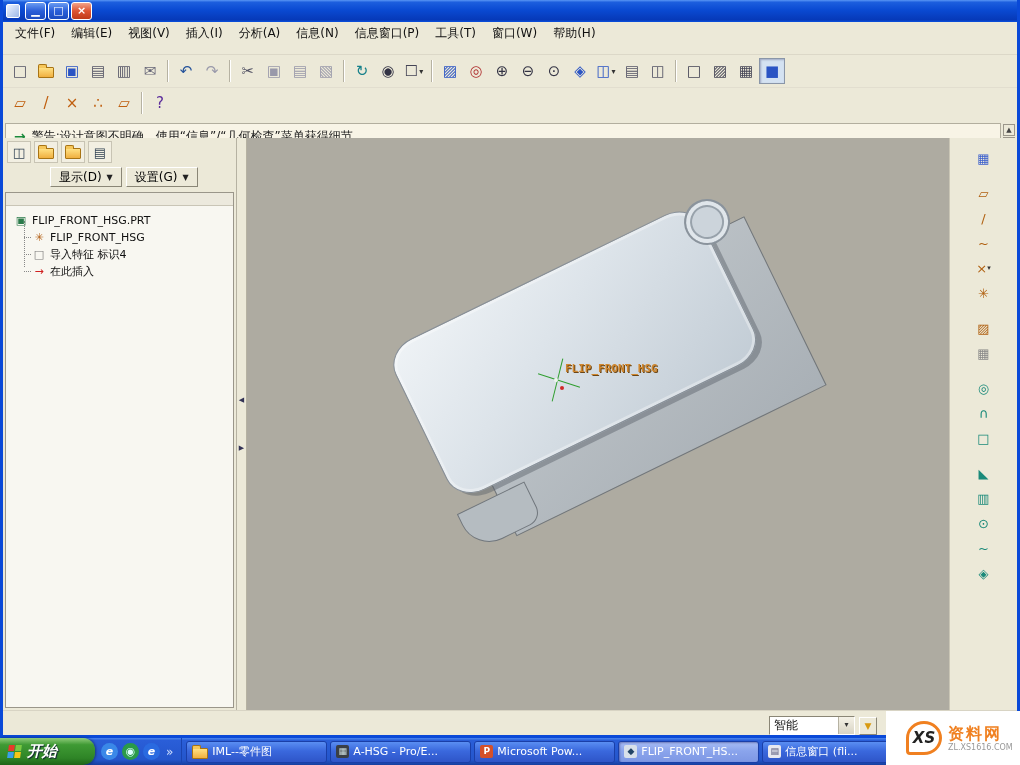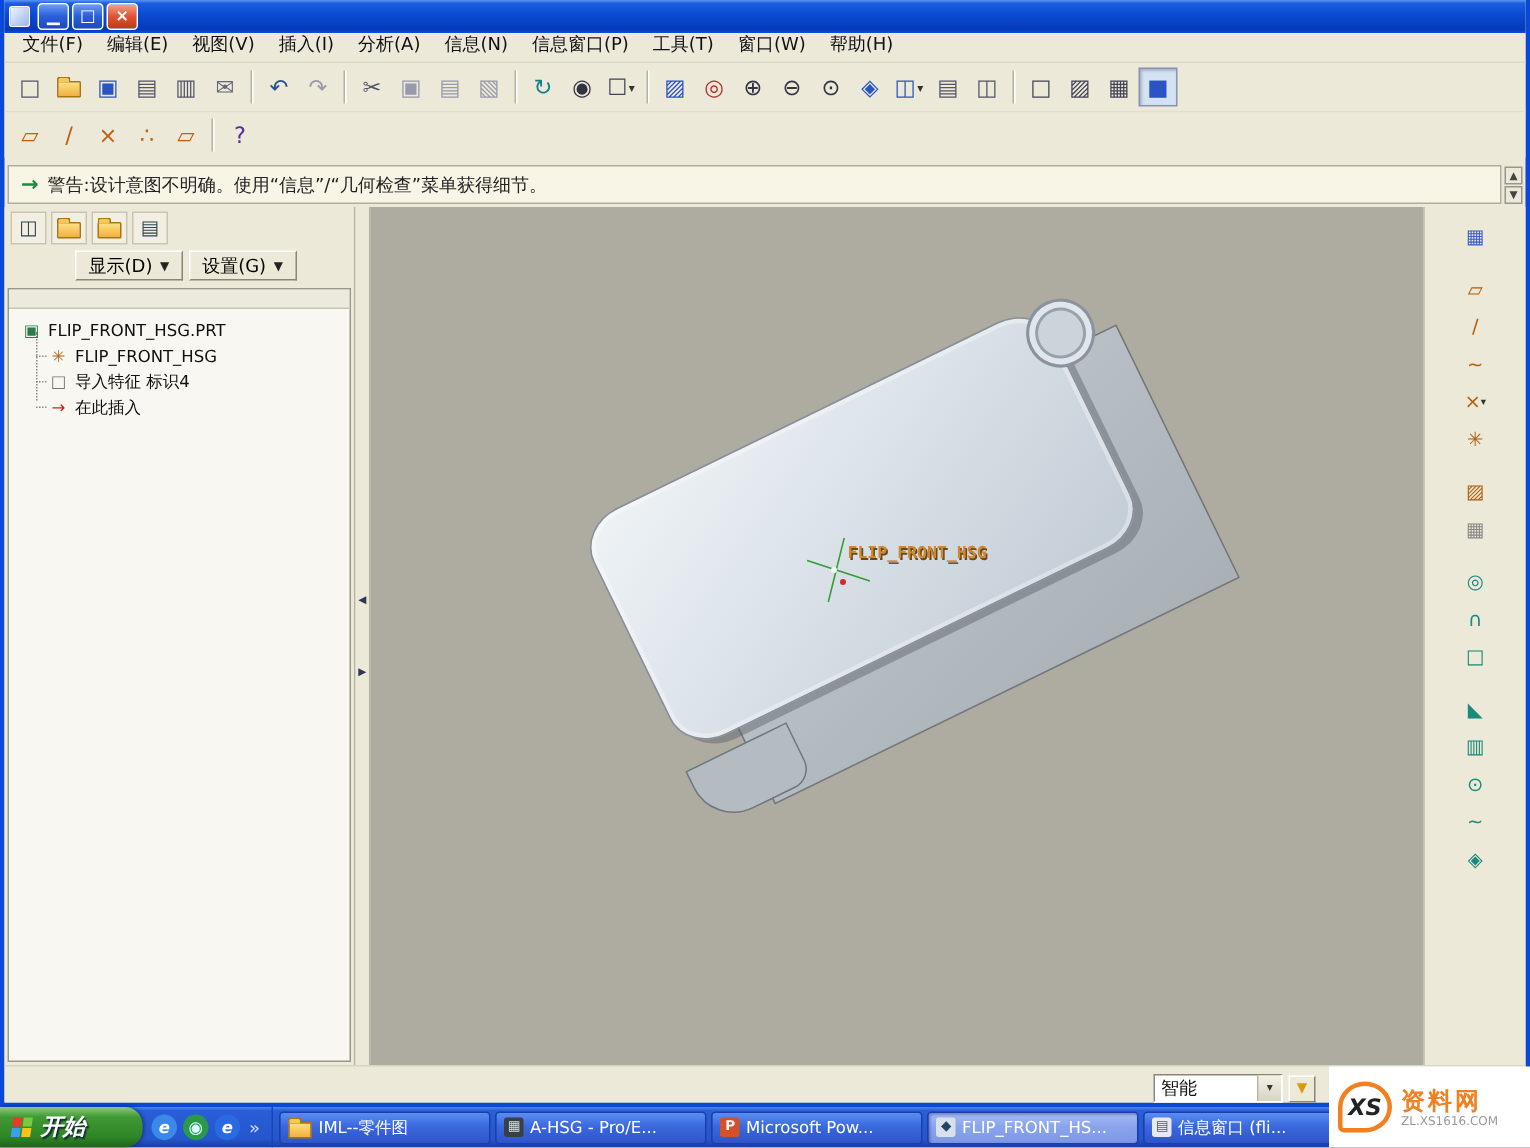"文件(F)" .menubar { align-items: flex-end -> flex-start; height: 20px -> 33px }
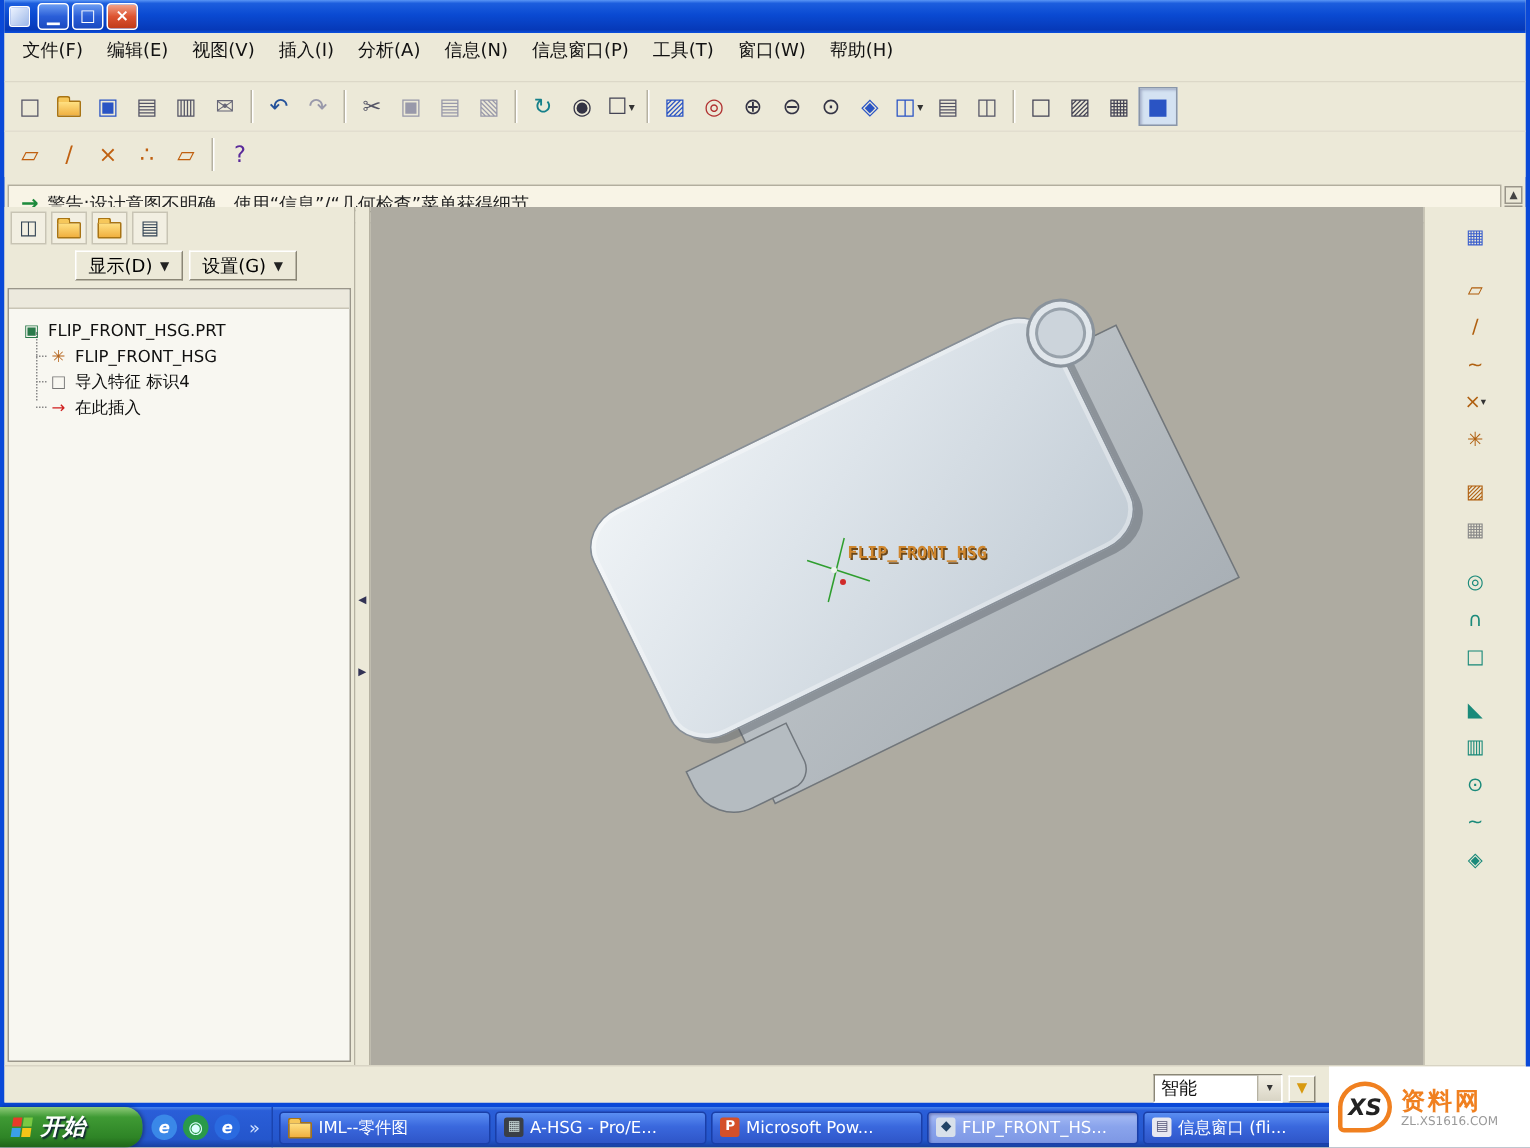"XS" .watermark { padding: 4px 6px -> 4px 20px }
